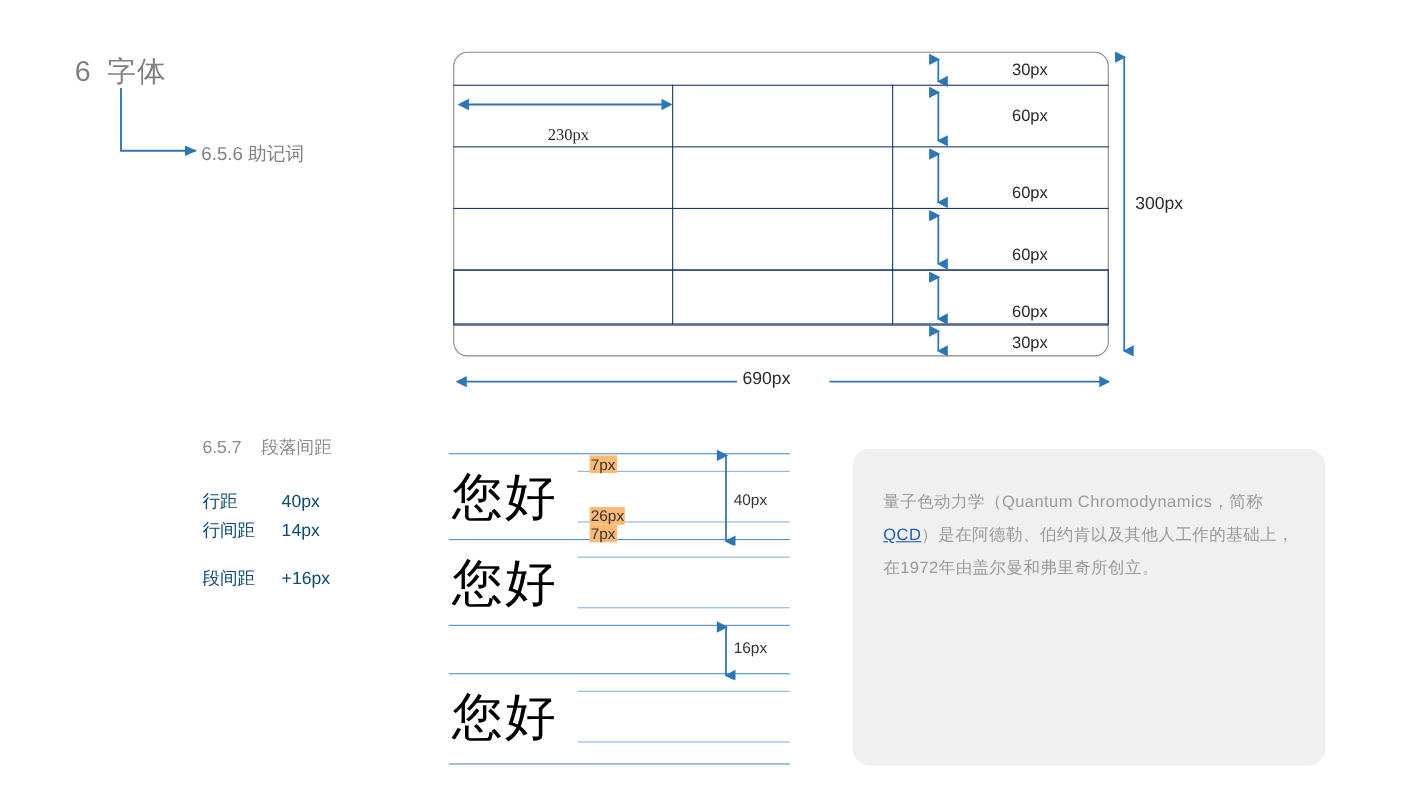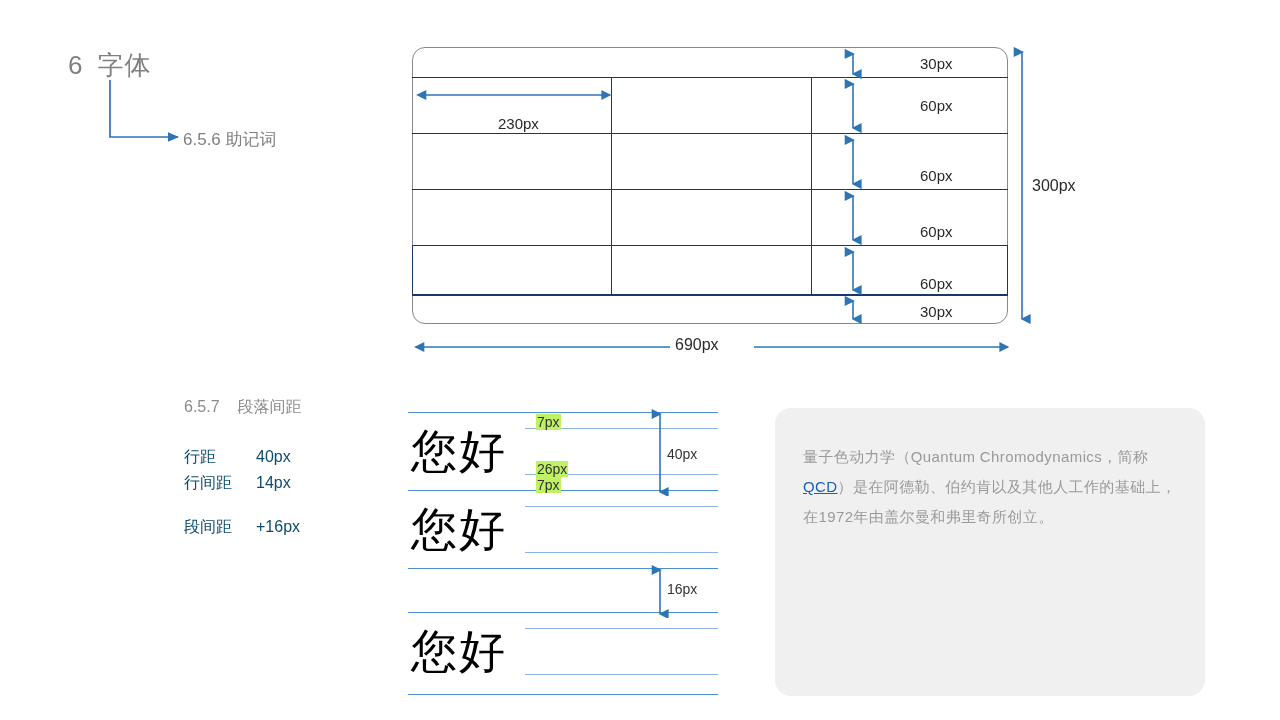"230px" div.measure-label { font-family: none -> Liberation Serif, serif }
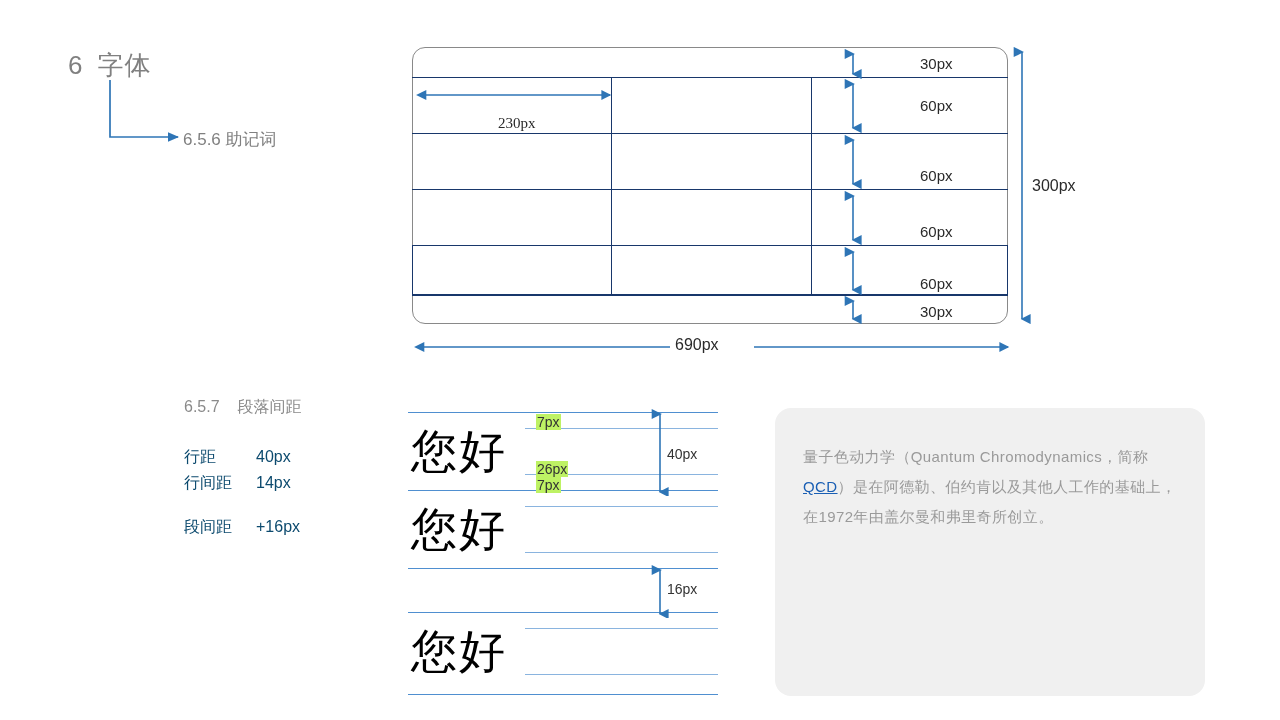"7px" .tick-label { background: #bef264 -> #fdba74 }
